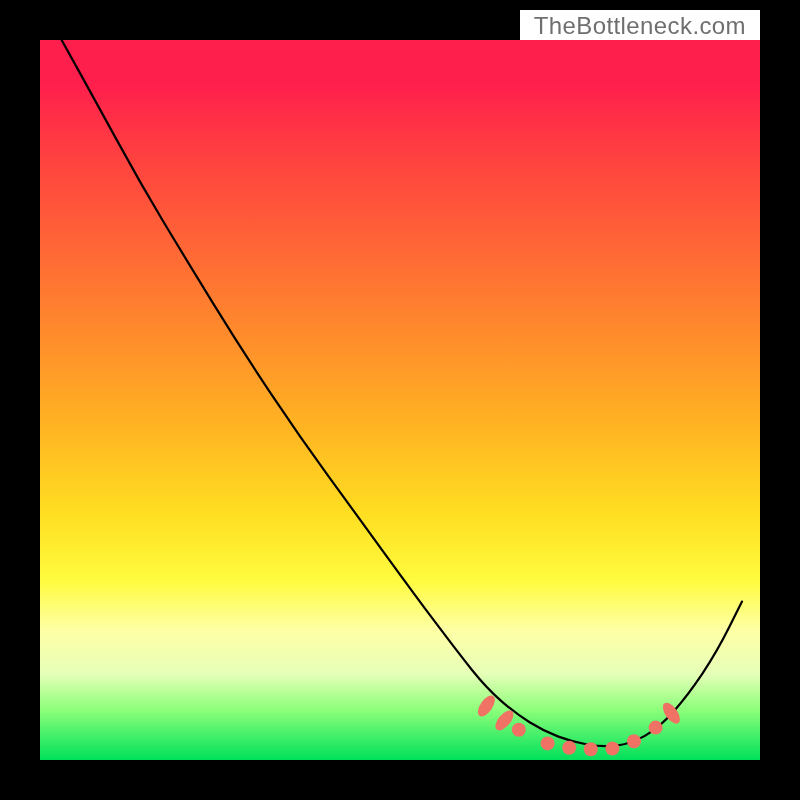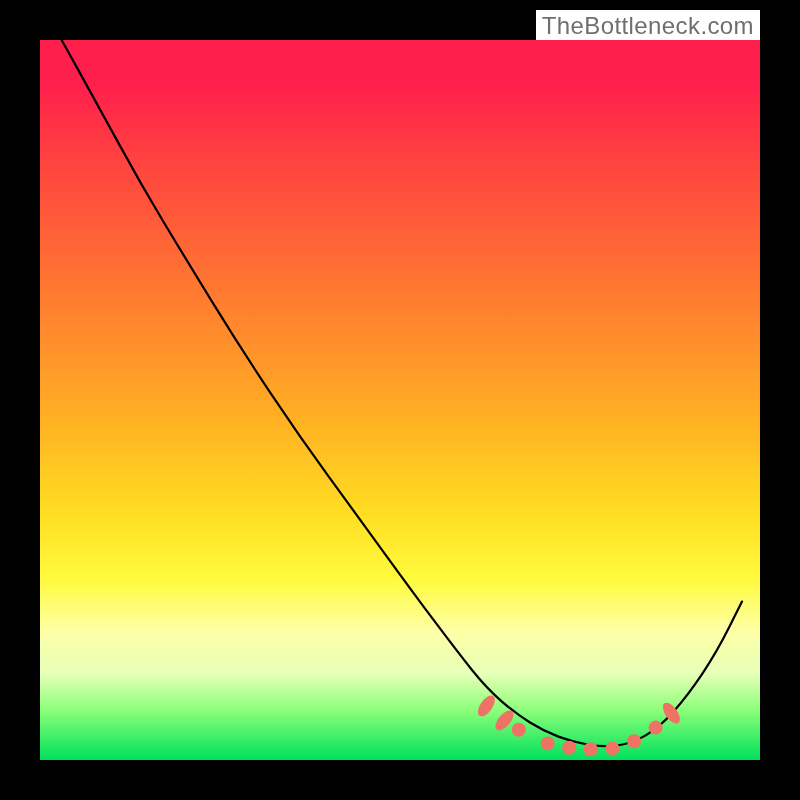"TheBottleneck.com" .attribution { padding: 2px 6px -> 2px 14px }
